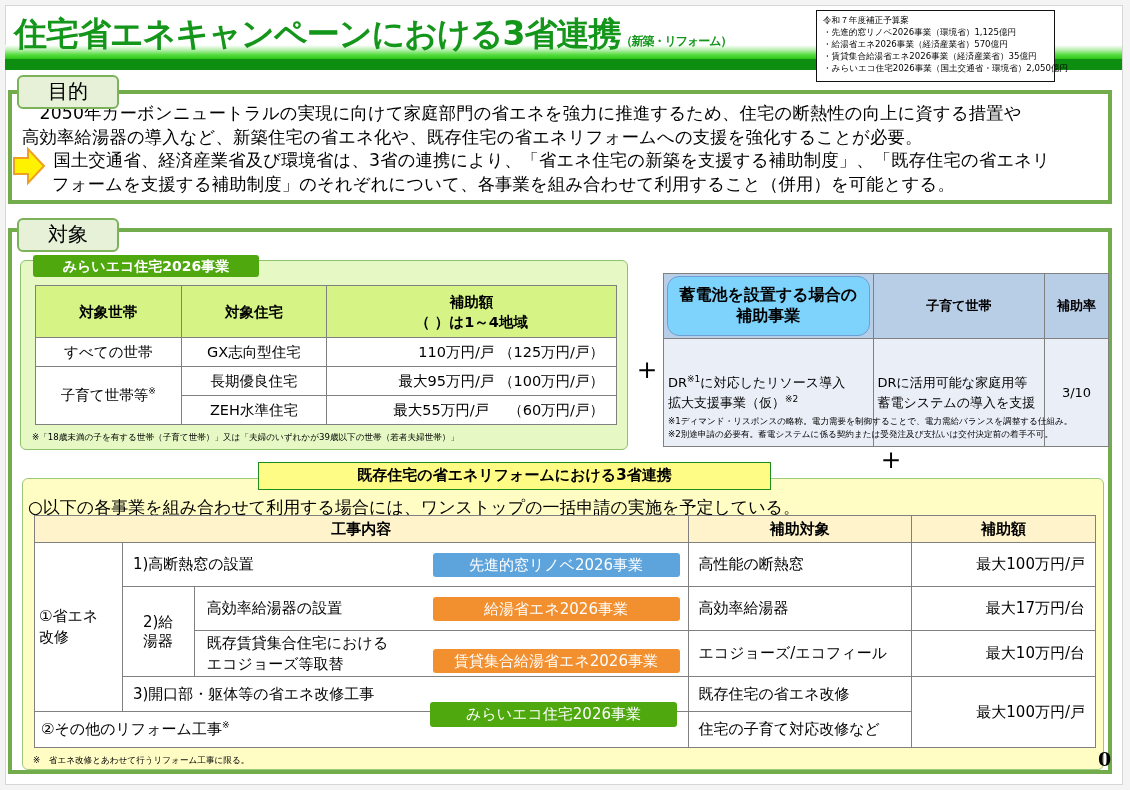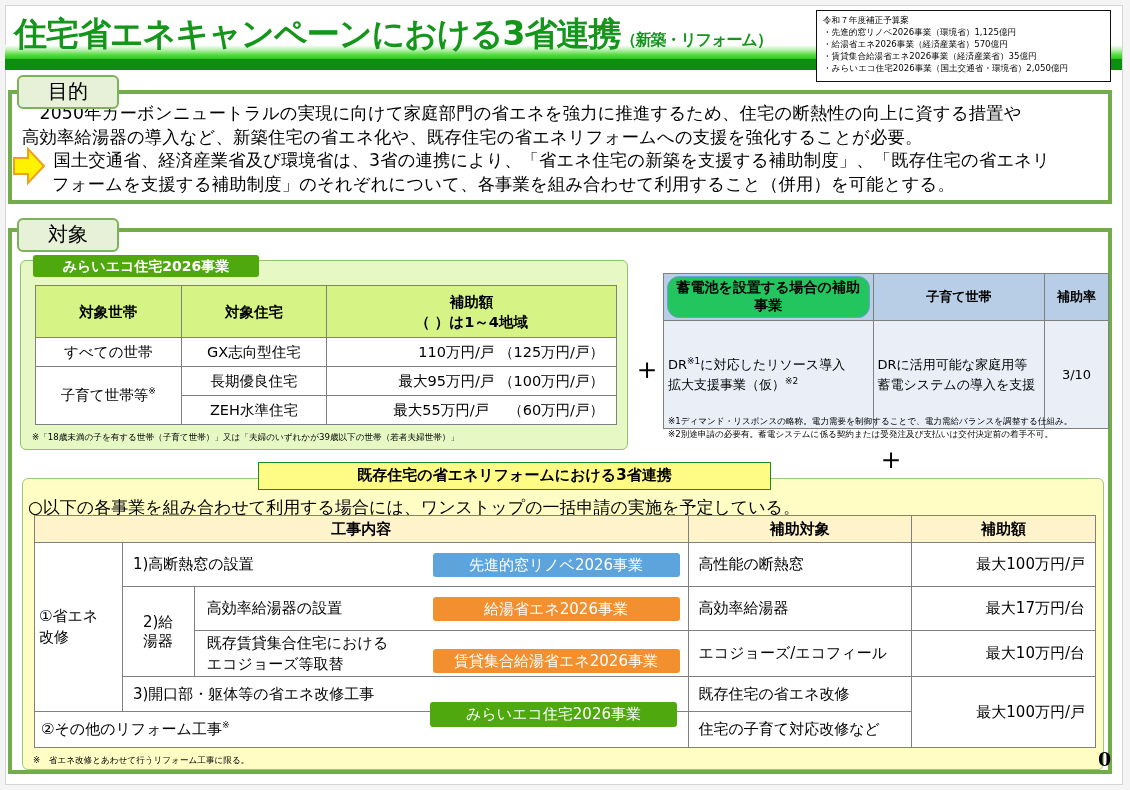"令和７年度補正予算案" .budget { width: 295px -> 239px }
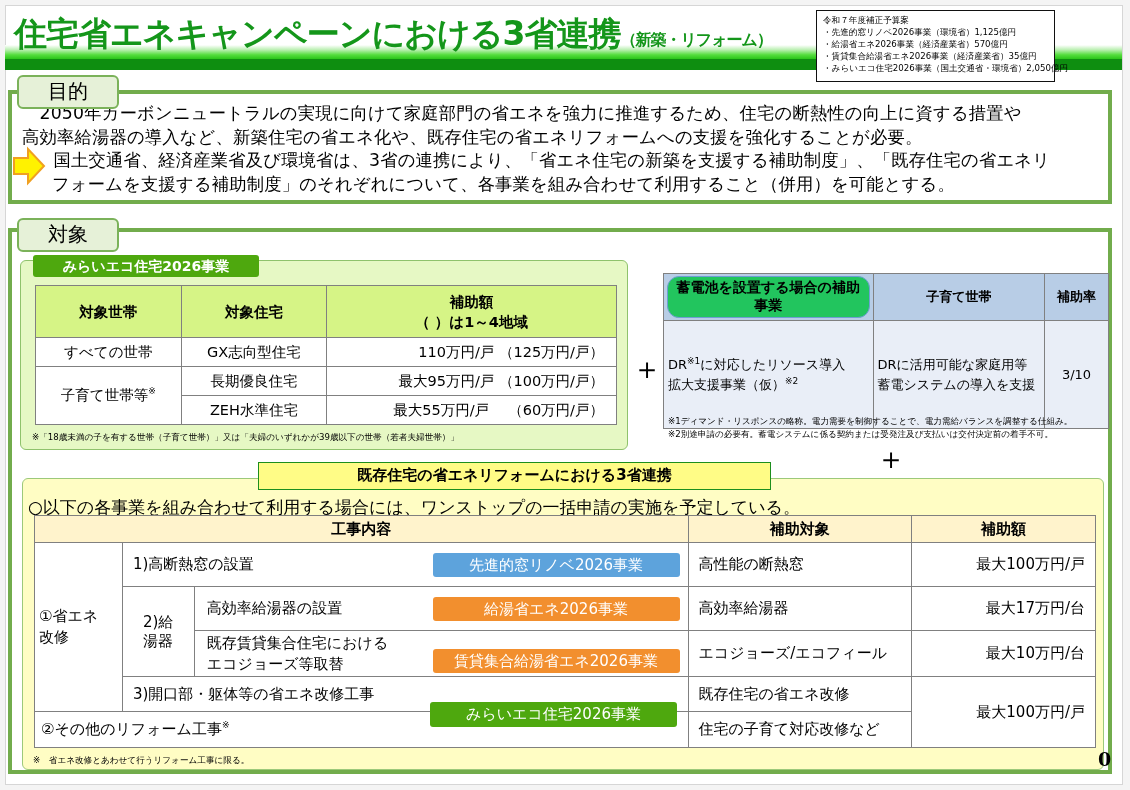"（新築・リフォーム）" .title .sub { font-size: 16px -> 12px }
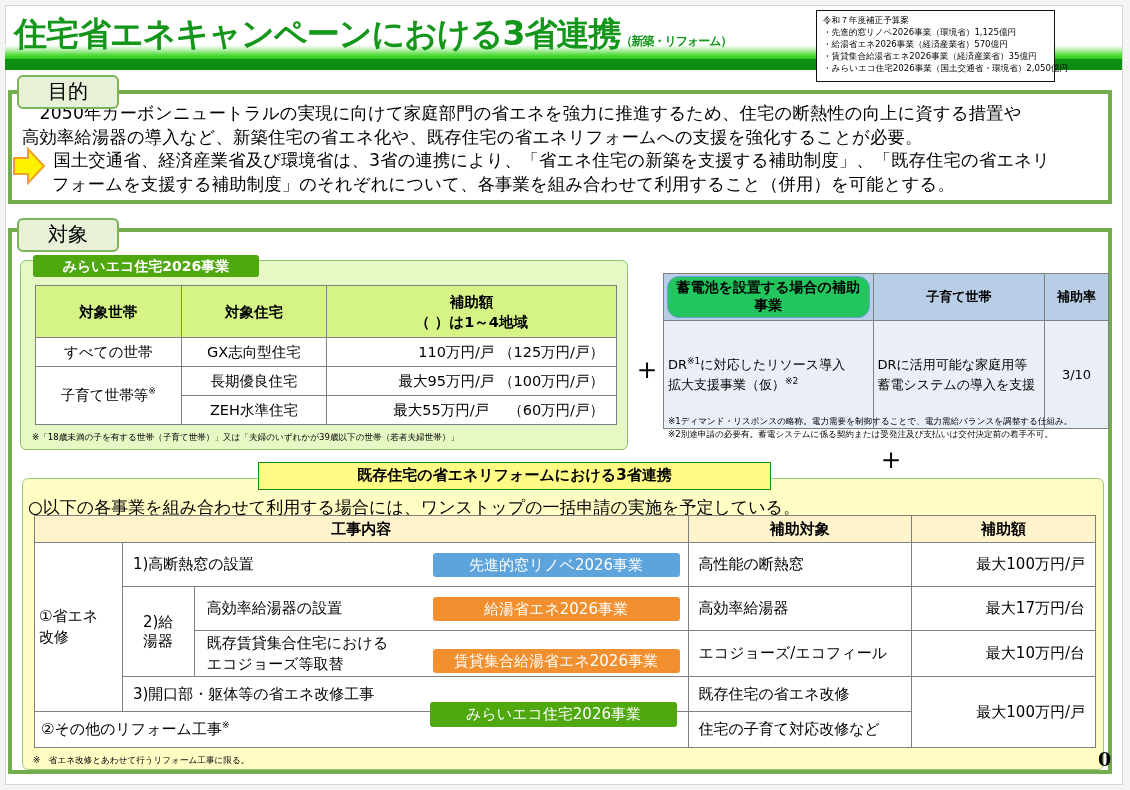"蓄電池を設置する場合の補助事業" .batt-pill { background: #22c55e -> #7dd3fc; font-size: 14px -> 16px; padding: 2px 7px -> 8px 7px }
